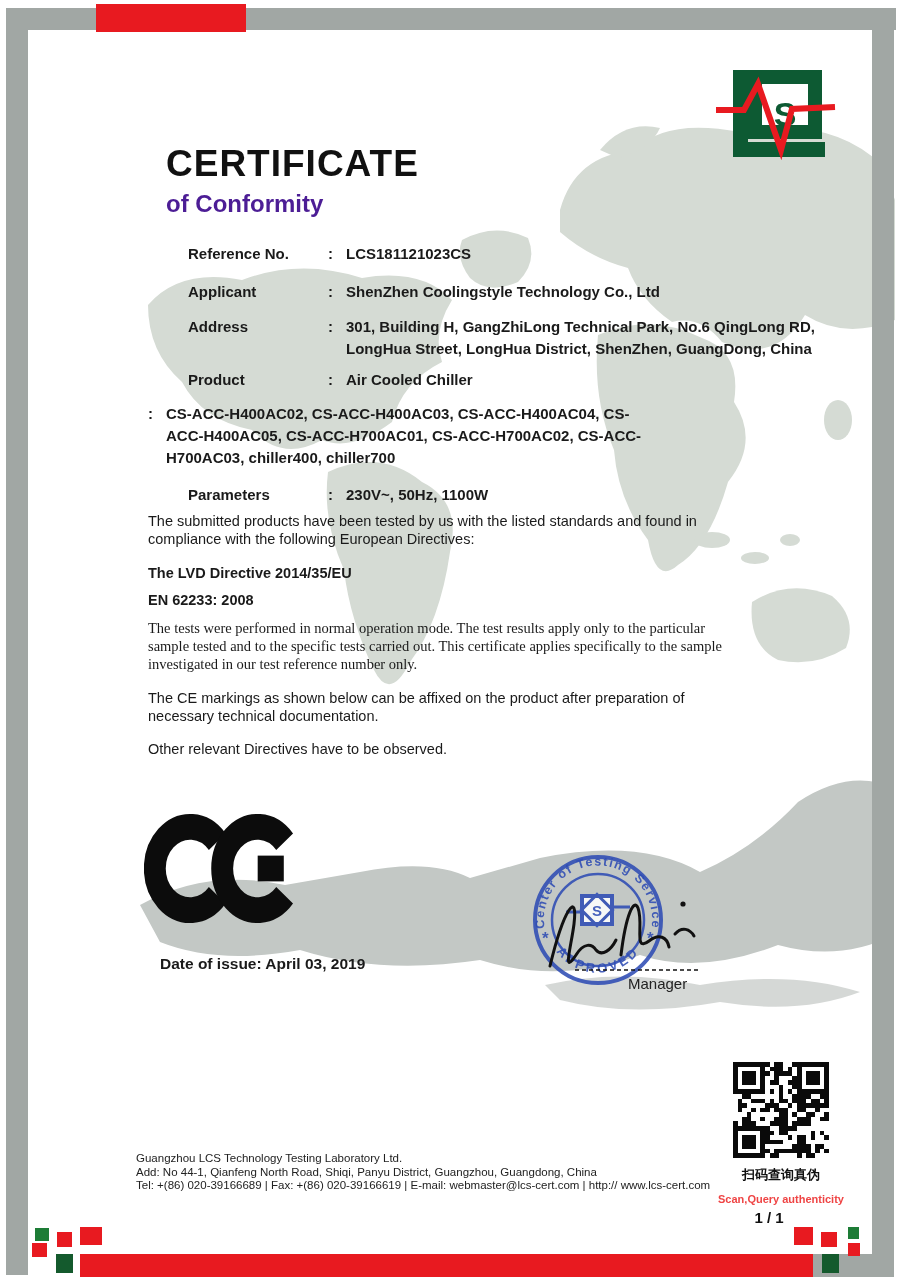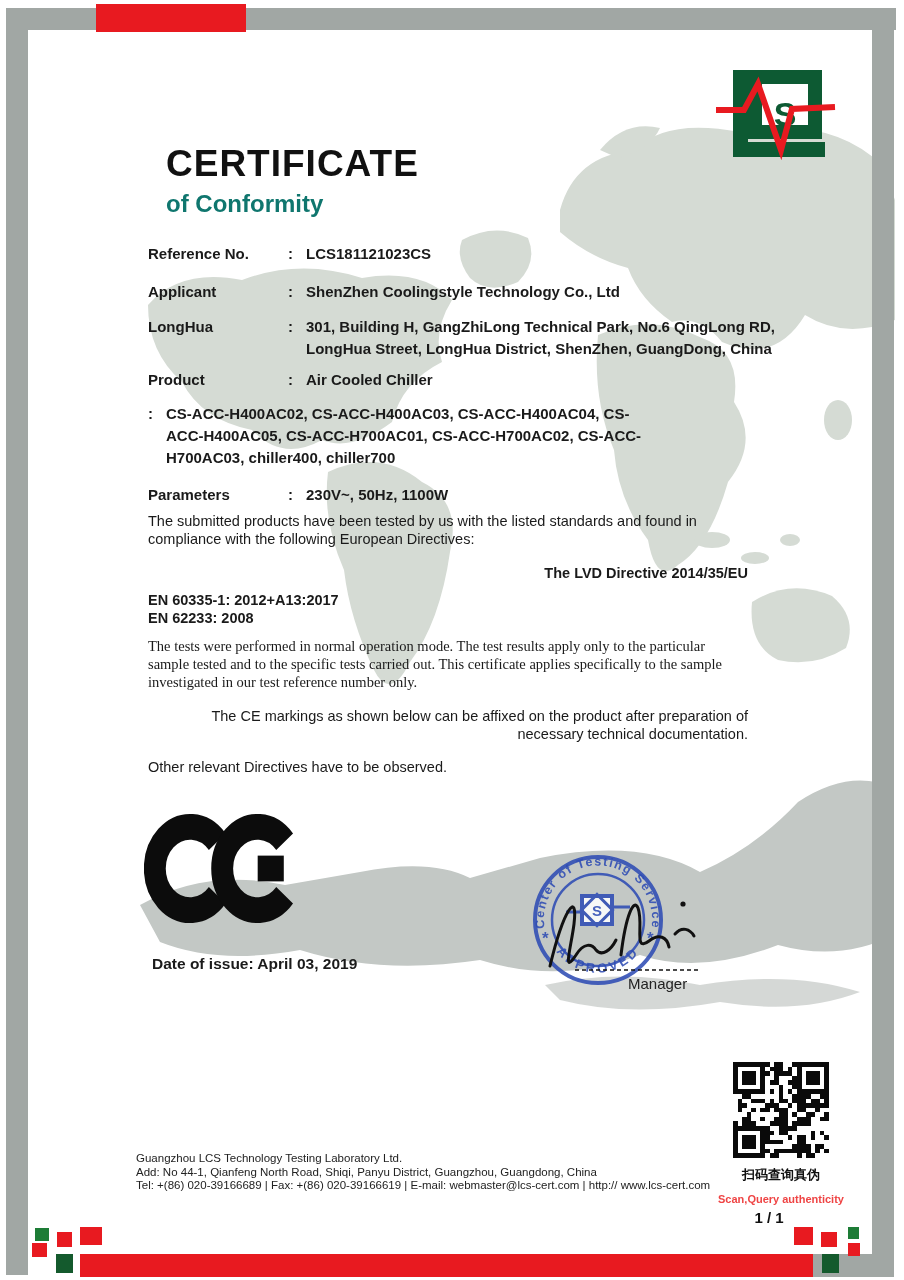"of Conformity" .subtitle { color: #0f766e -> #4c1d95 }
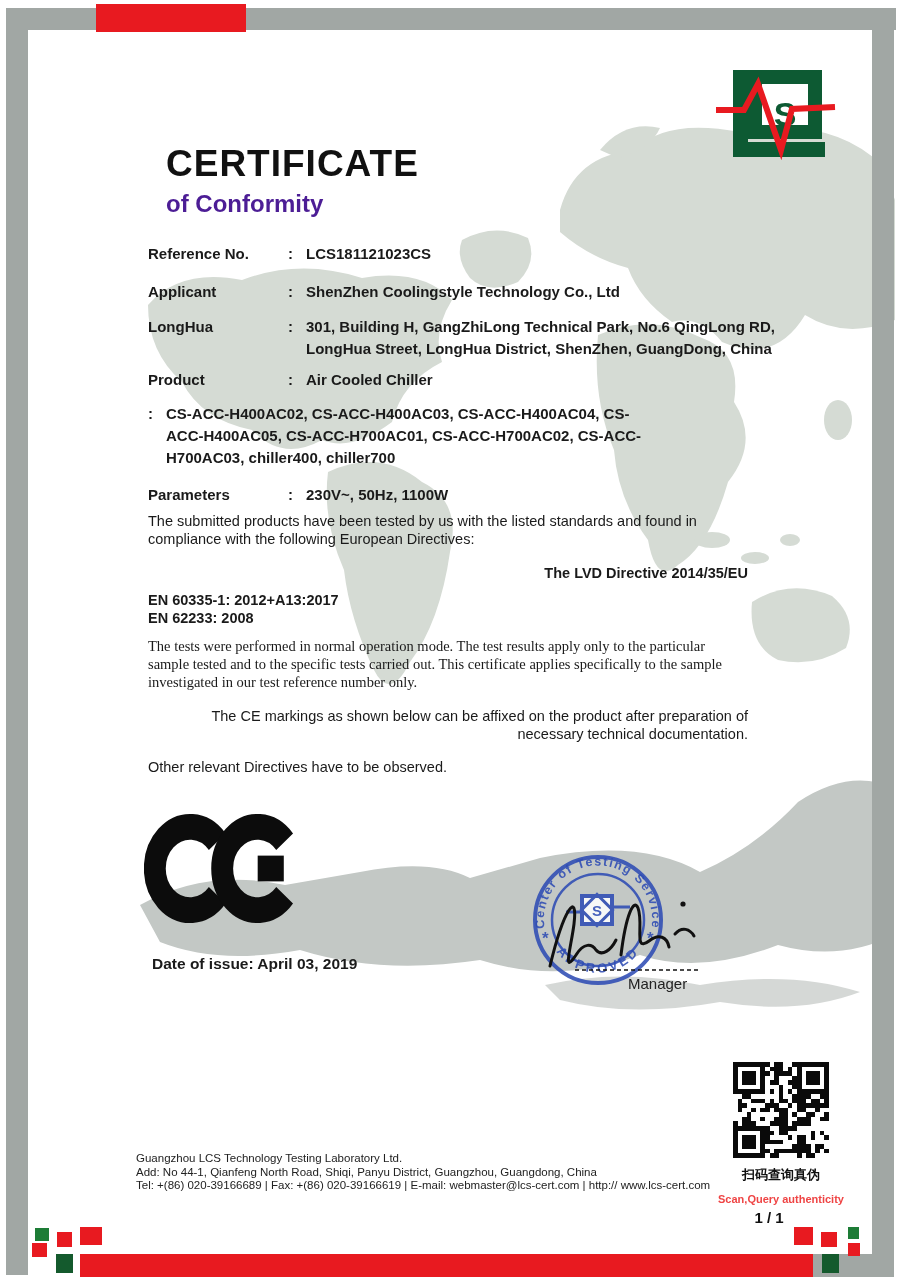"Reference No." .row .lbl { margin-left: none -> 40px }
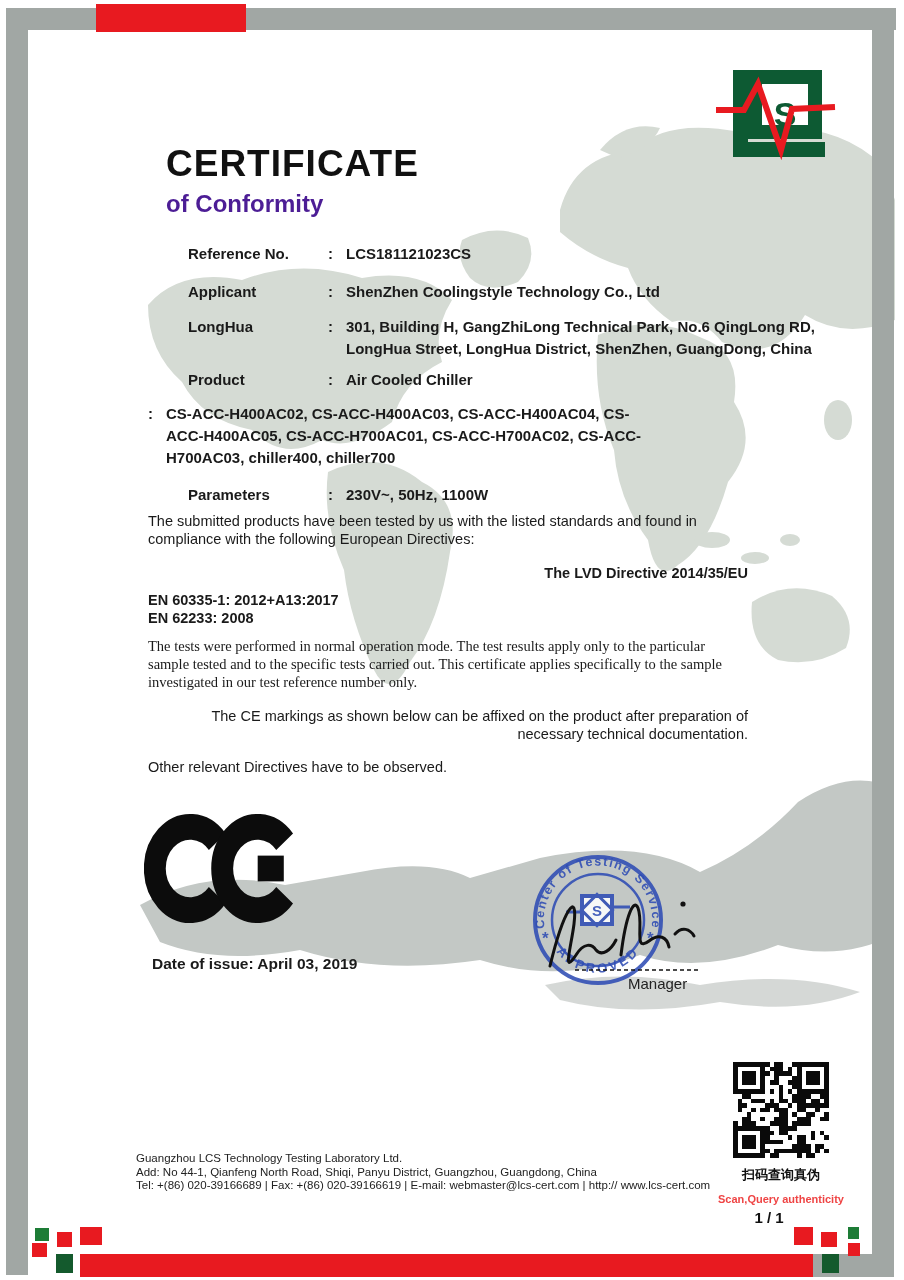"LongHua" div.lbl { text: LongHua -> Address }
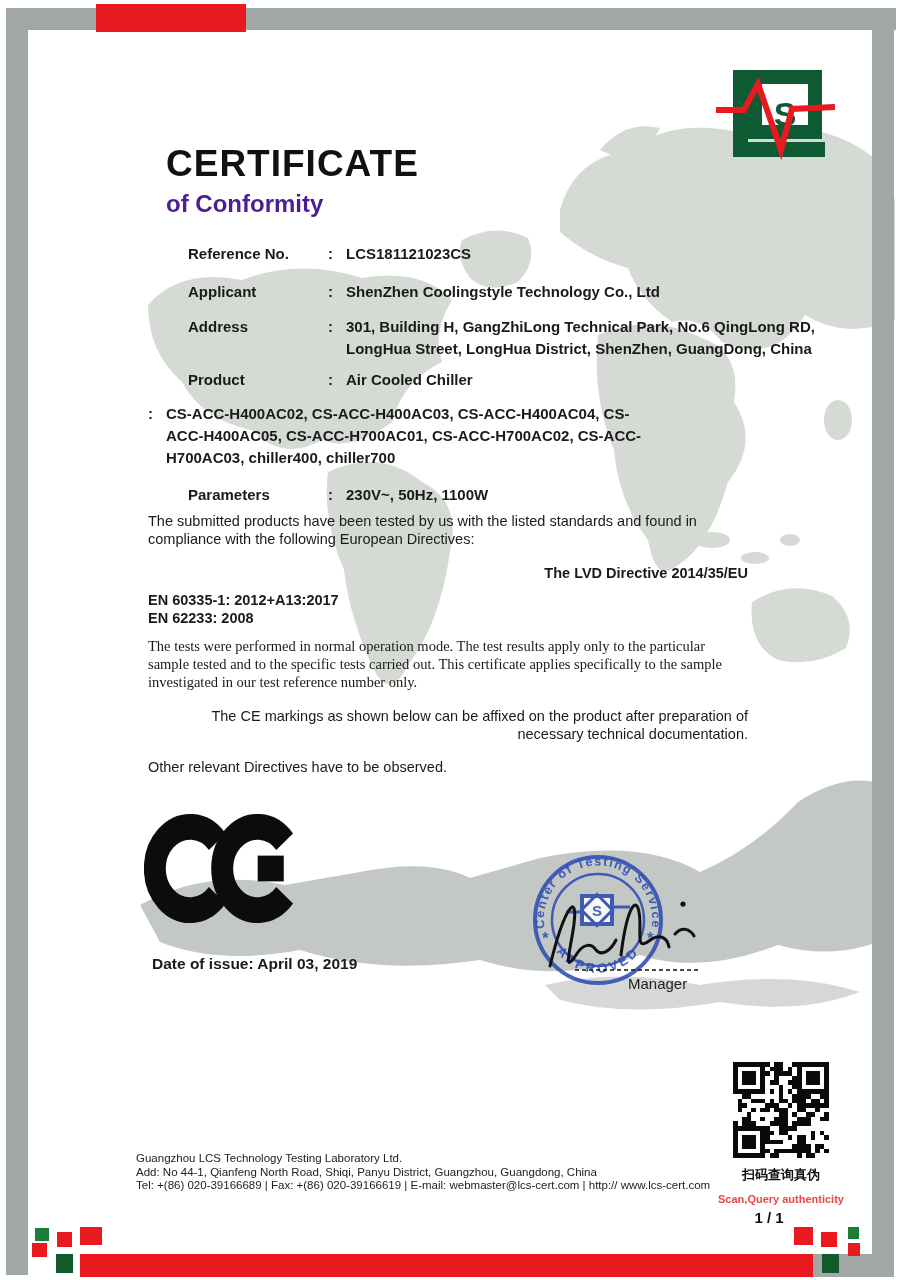"The LVD Directive 2014/35/EU" .m16 { text-align: right -> none }
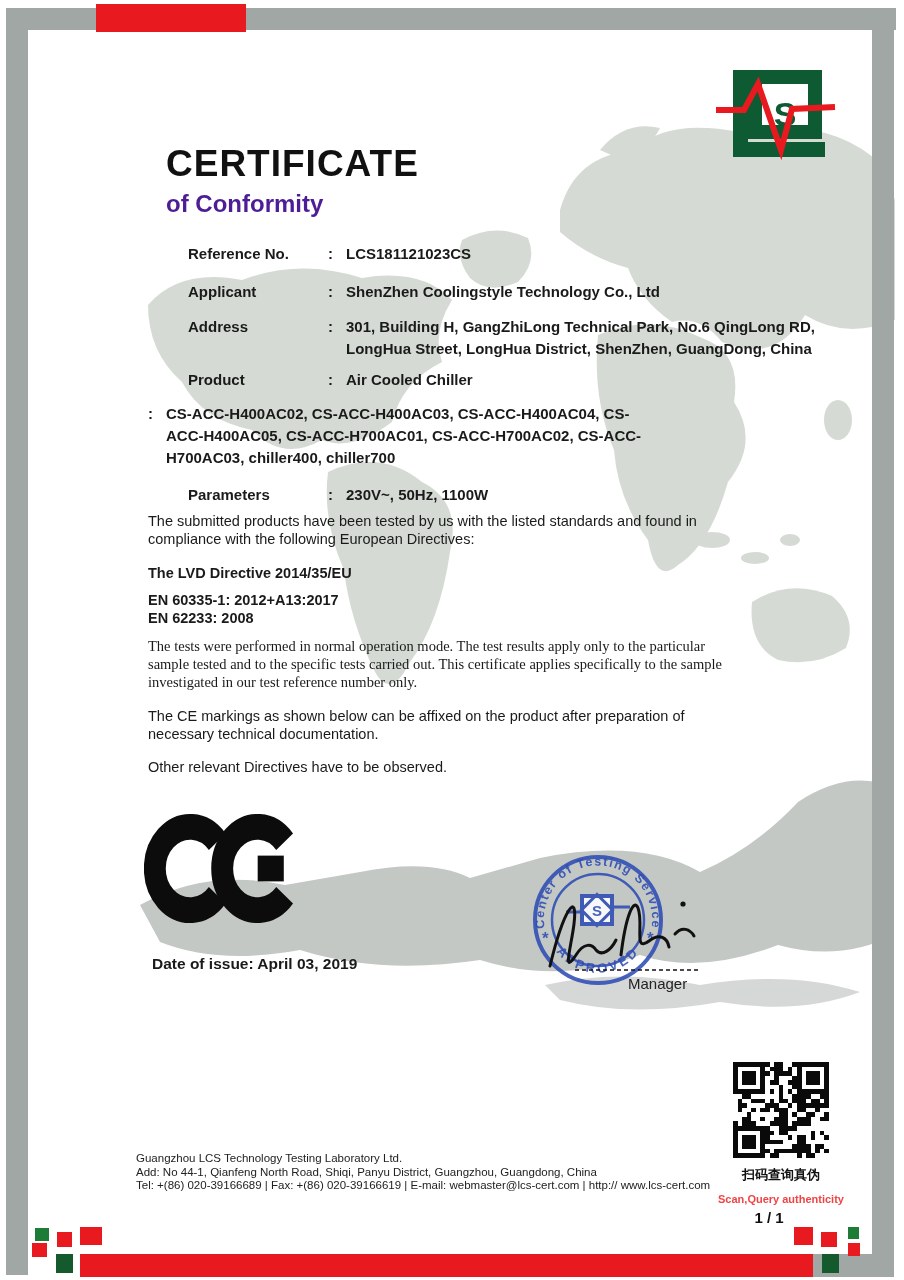"EN 60335-1: 2012+A13:2017" div { html: <div>EN 60335-1: 2012+A13:2017</div> -> none }
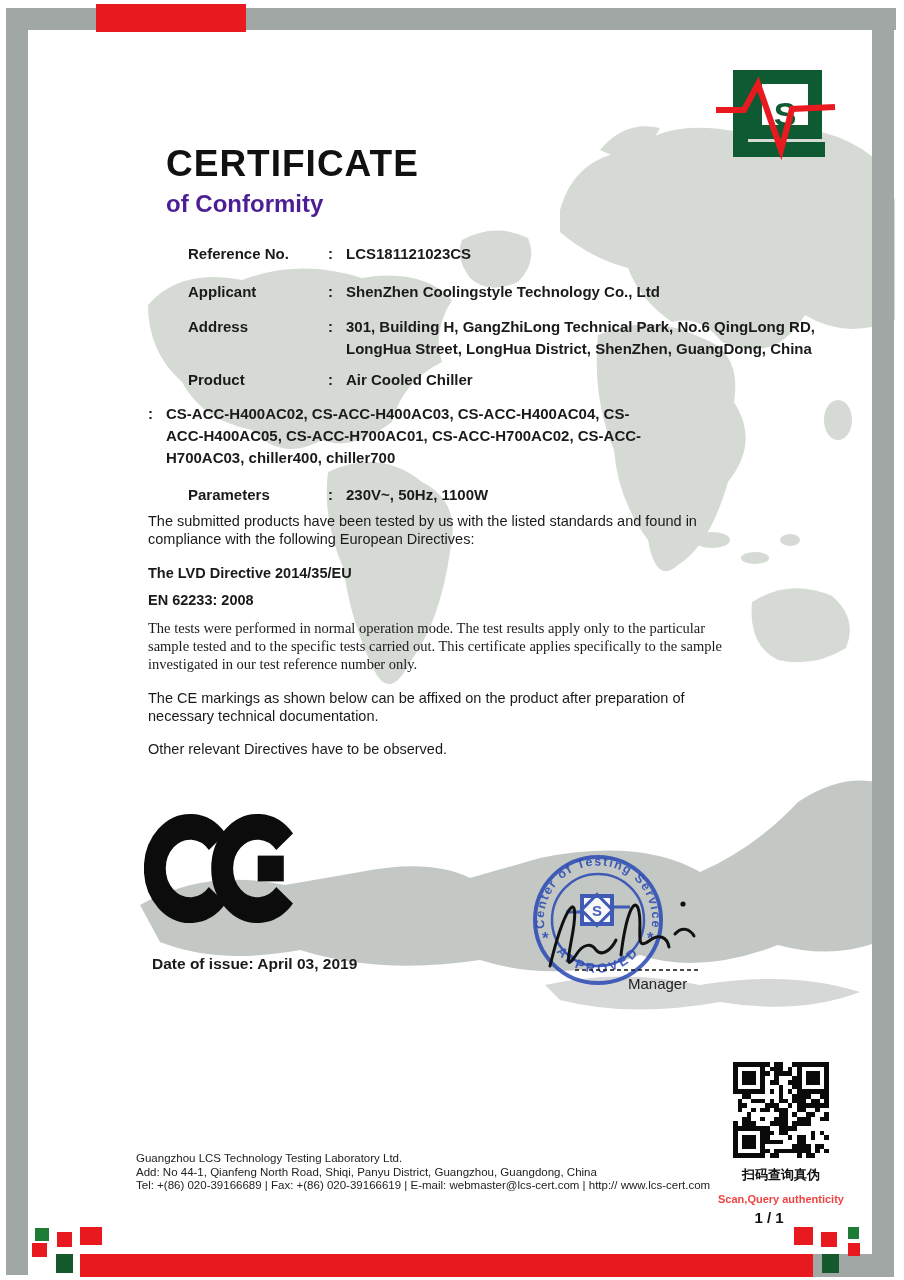"Date of issue: April 03," .date { left: 152px -> 160px }
